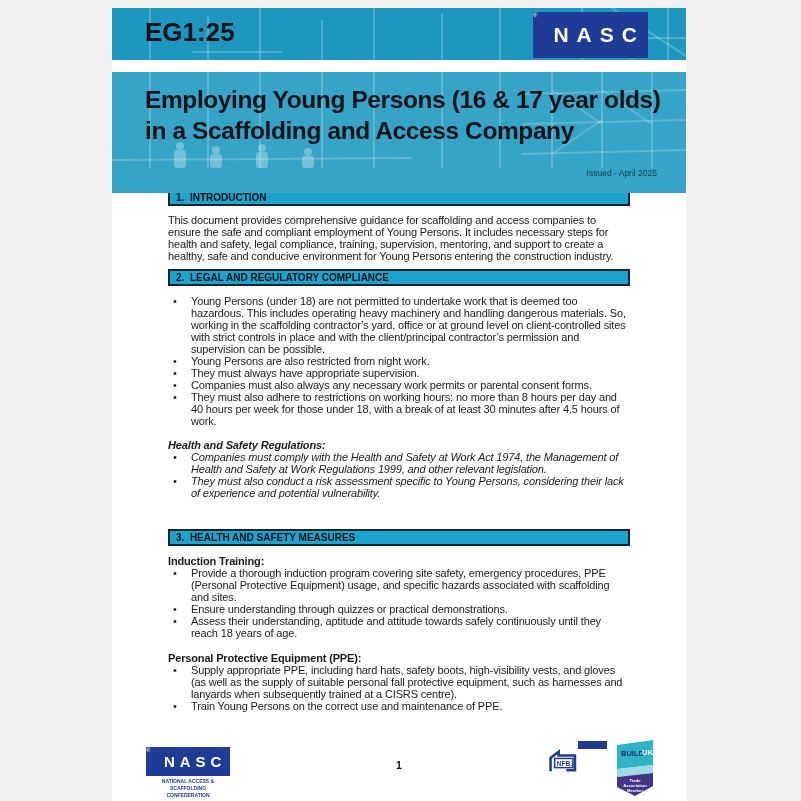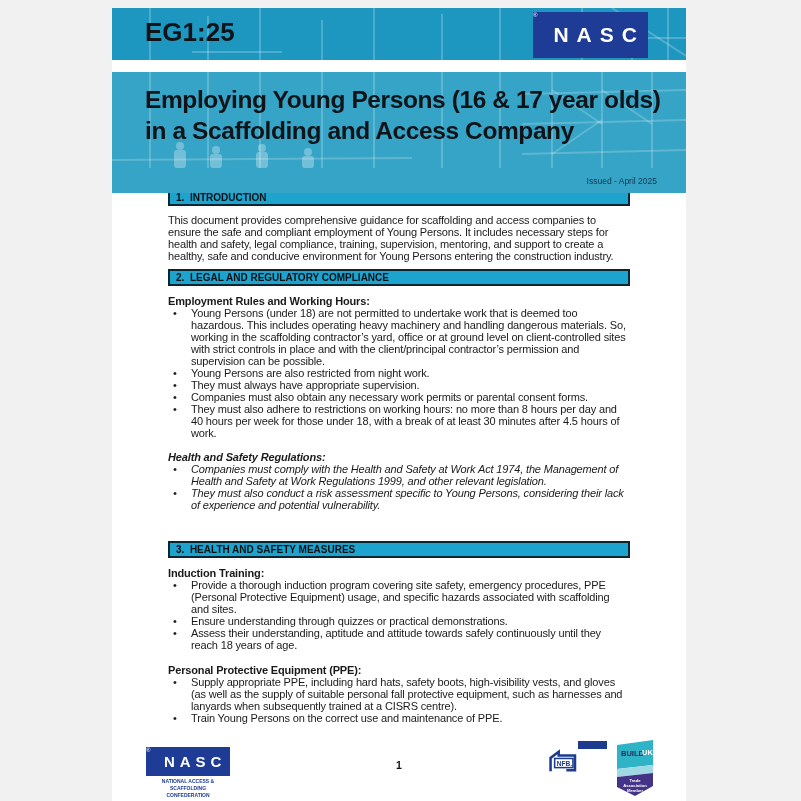"Issued - April 2025" .issued { bottom: 7px -> 15px }
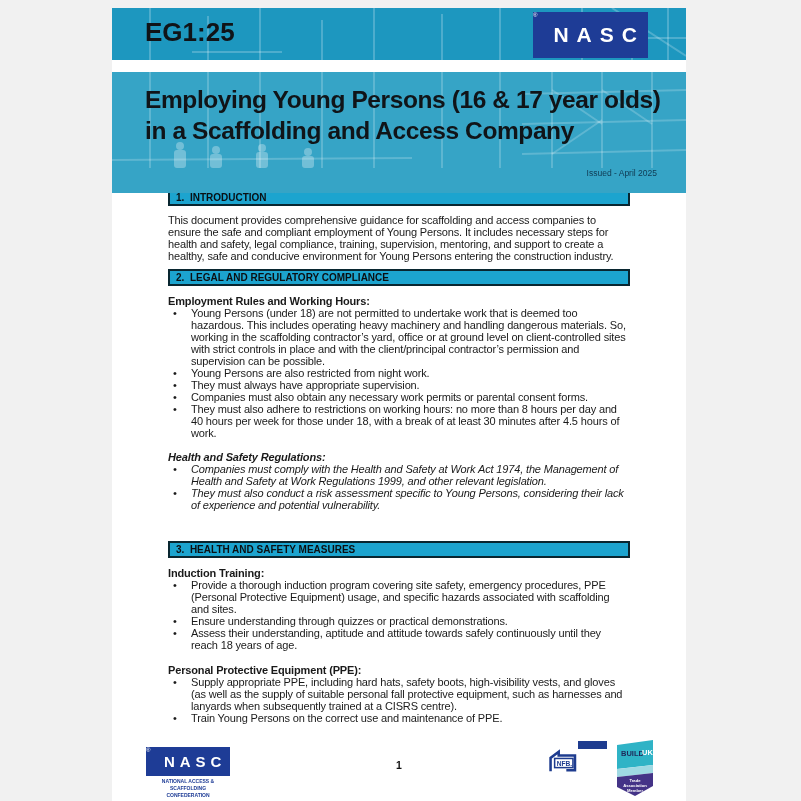"Employment Rules and Working Hours:" div.body-text { html: <div>Employment Rules and Working Hours:</div> -> none }
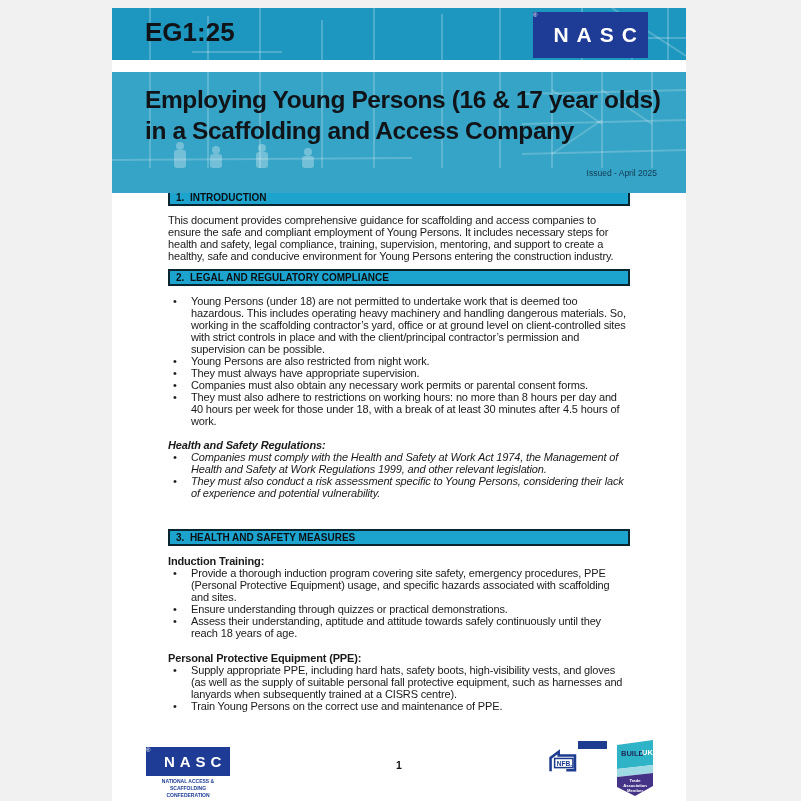"Companies must also obtain any" li { text: obtain -> always }
